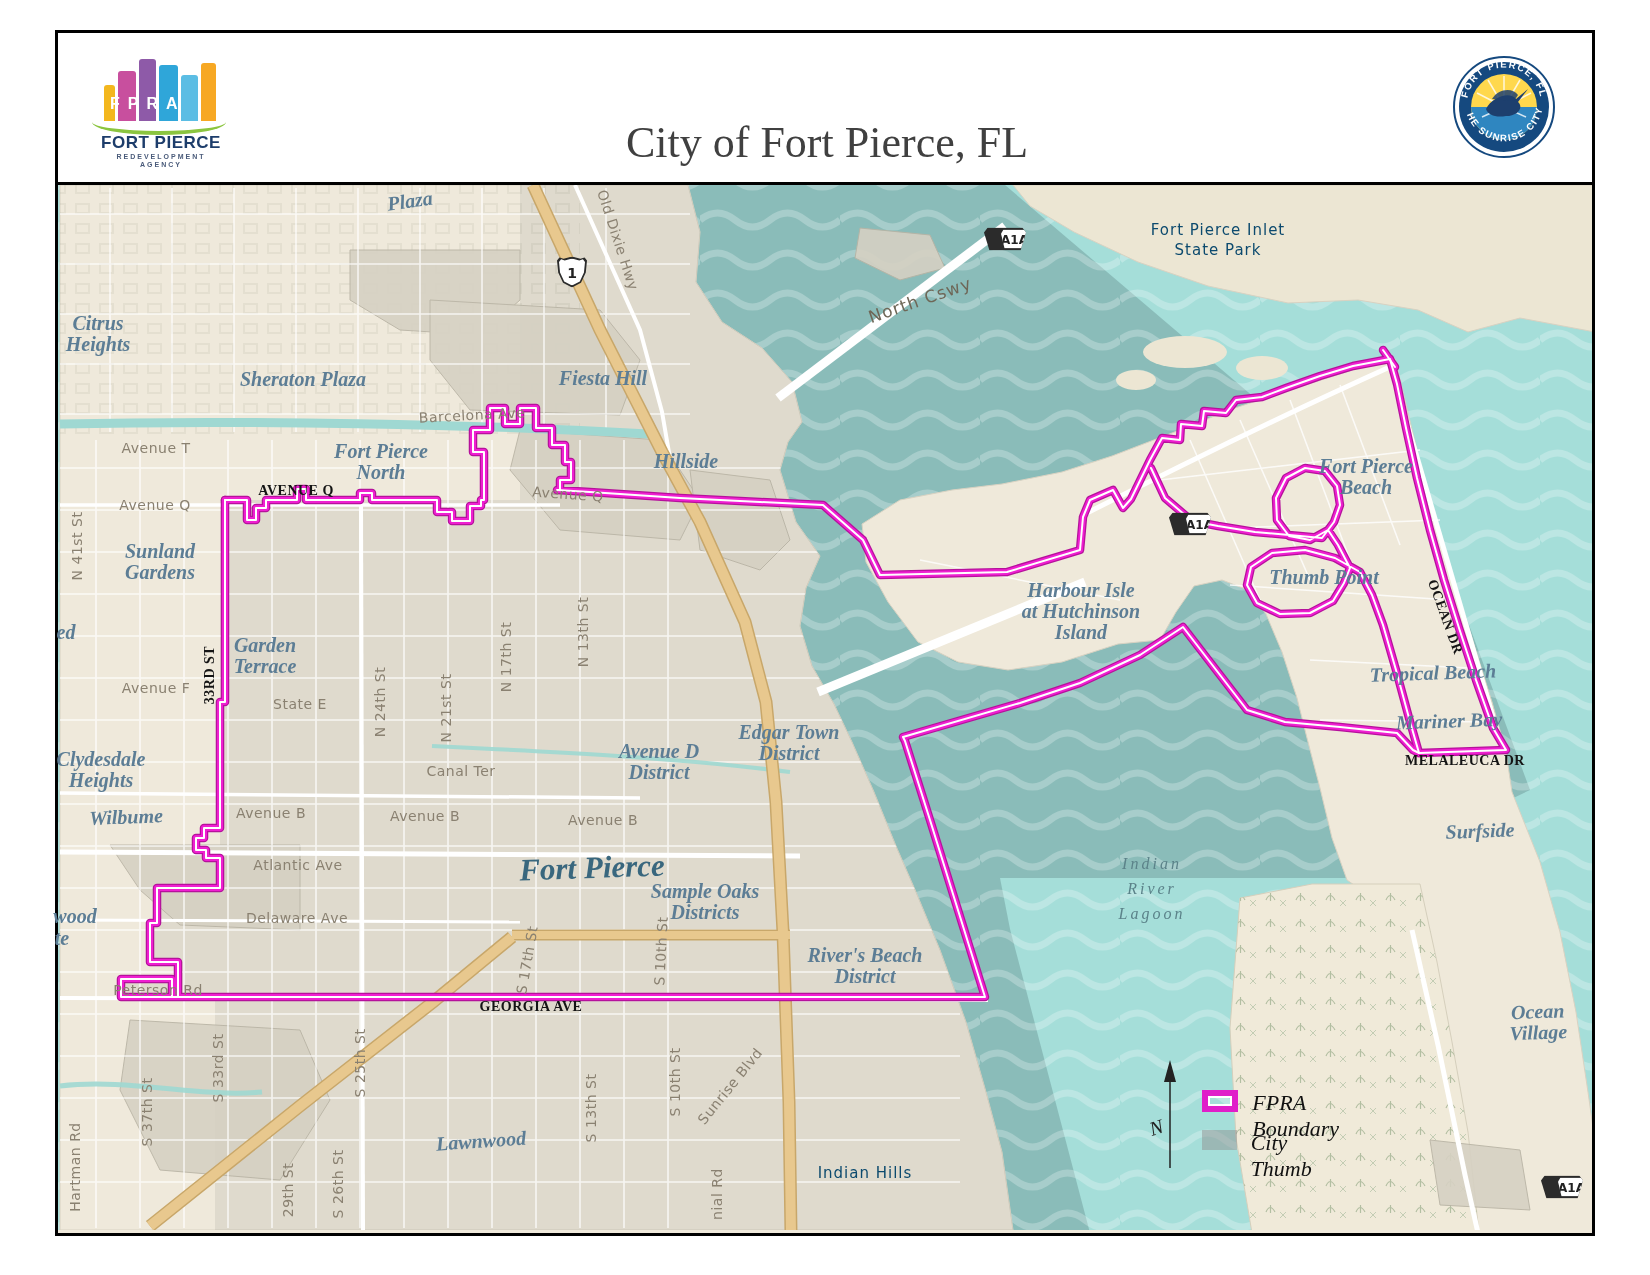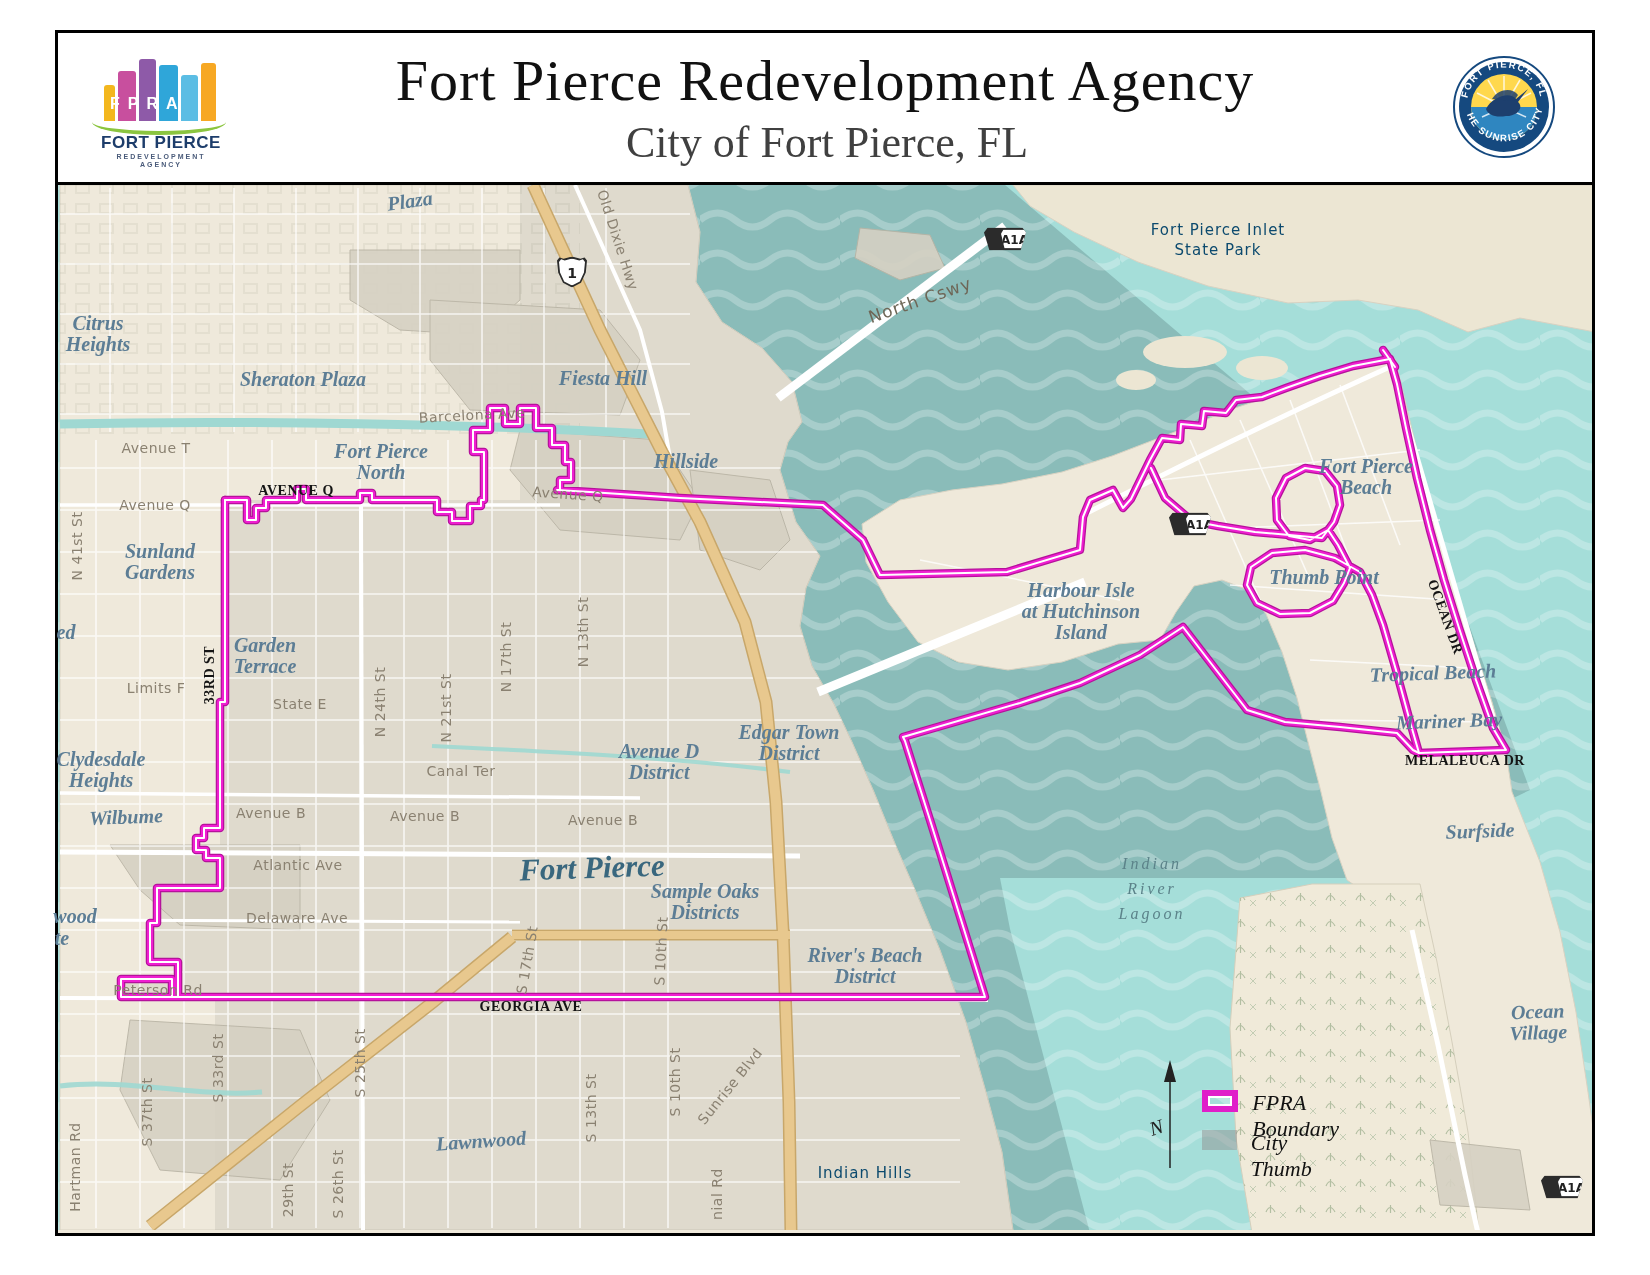"Fort Pierce Redevelopment Agency" div.hdr-title { html: <div>Fort Pierce Redevelopment Agency</div> -> none }
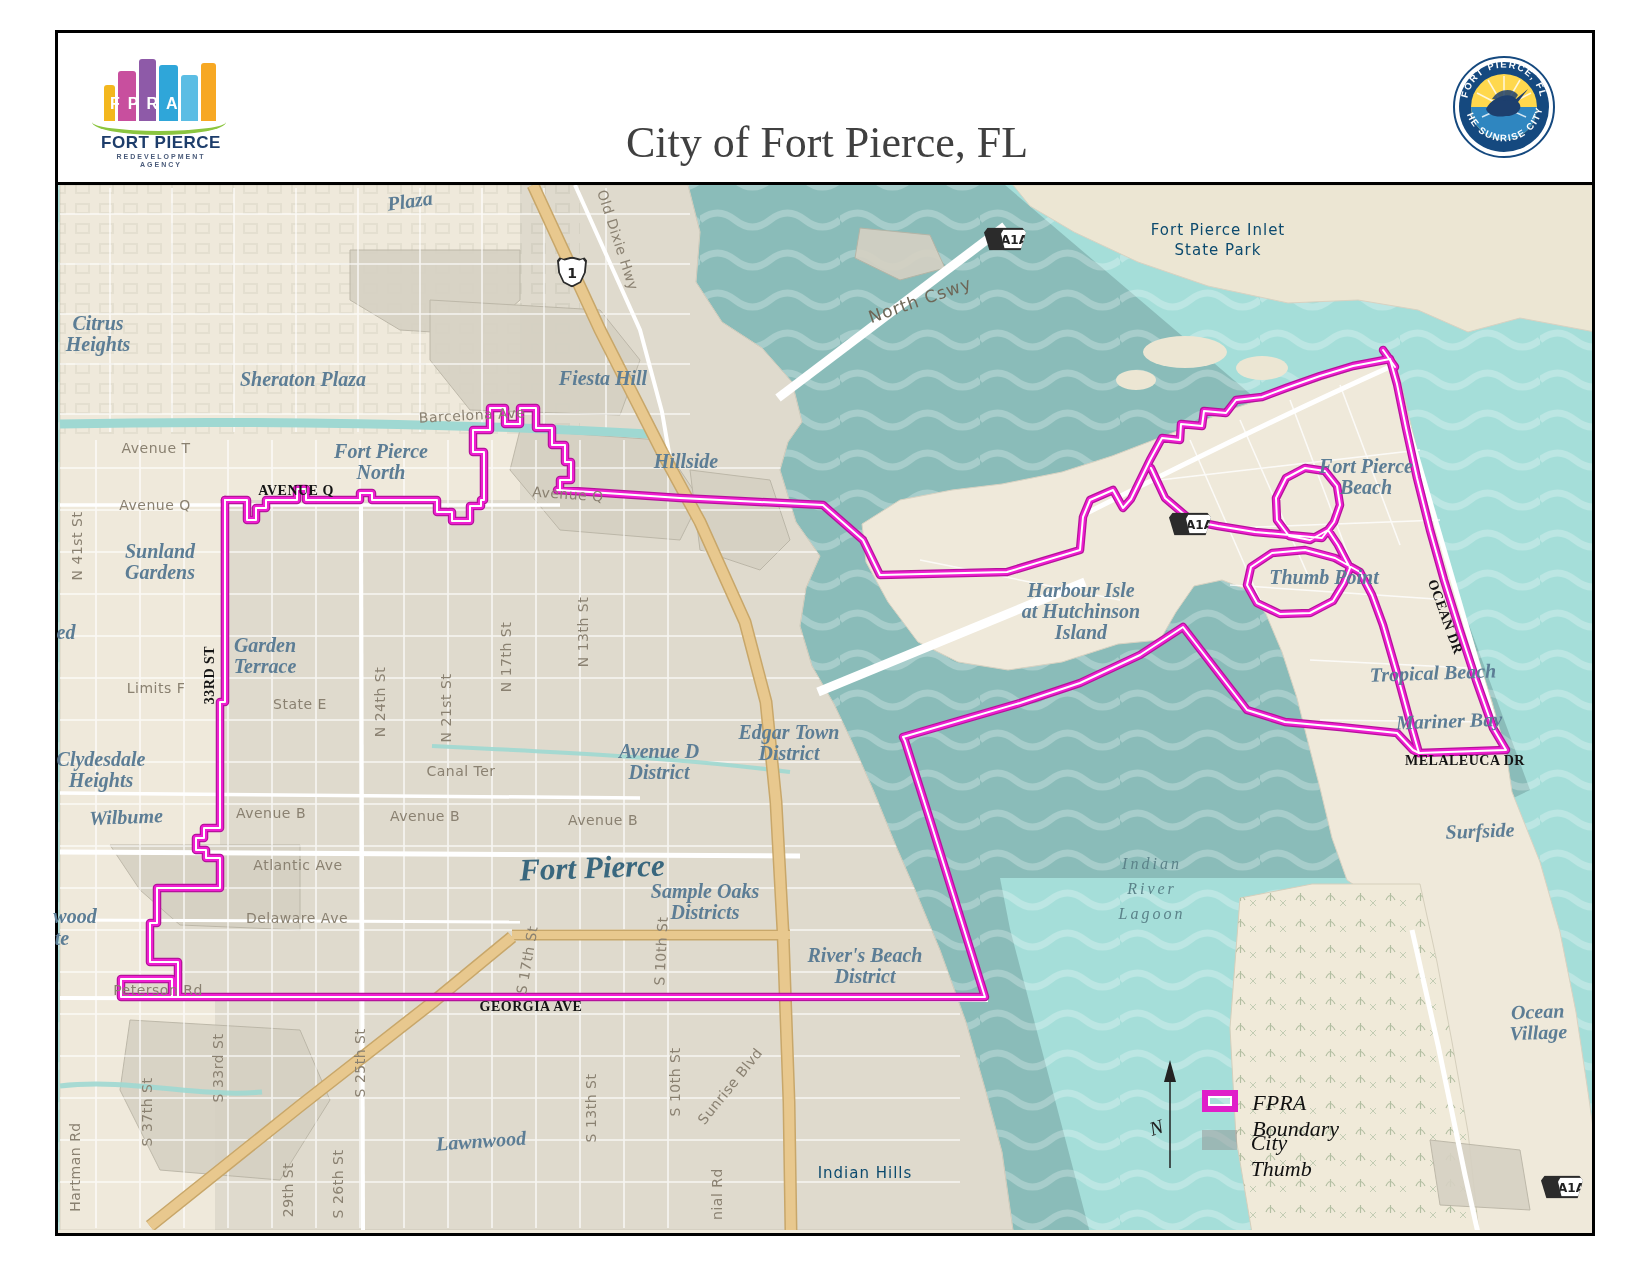"Limits F" div.ml { text: Limits -> Avenue }
